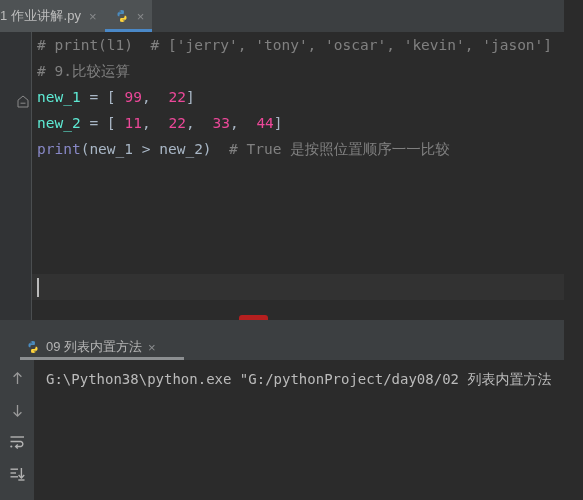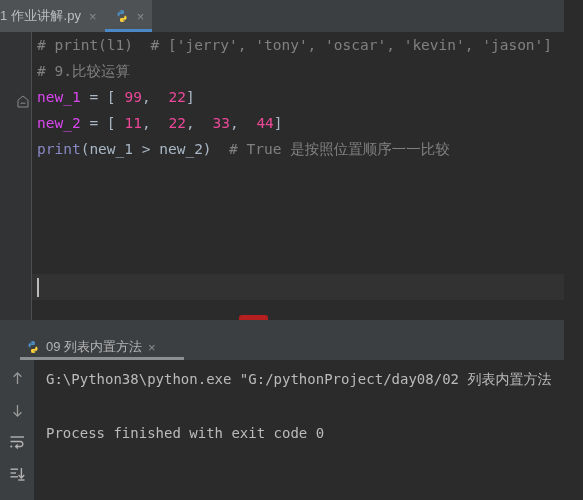"new_1" .var { color: #d946ef -> #5eead4 }
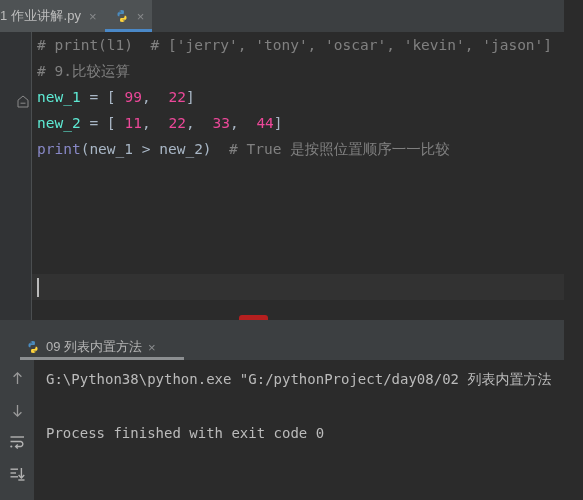"Process finished with exit code" span.cline { html: <span>Process finished with exit code 0</span> -> none }
